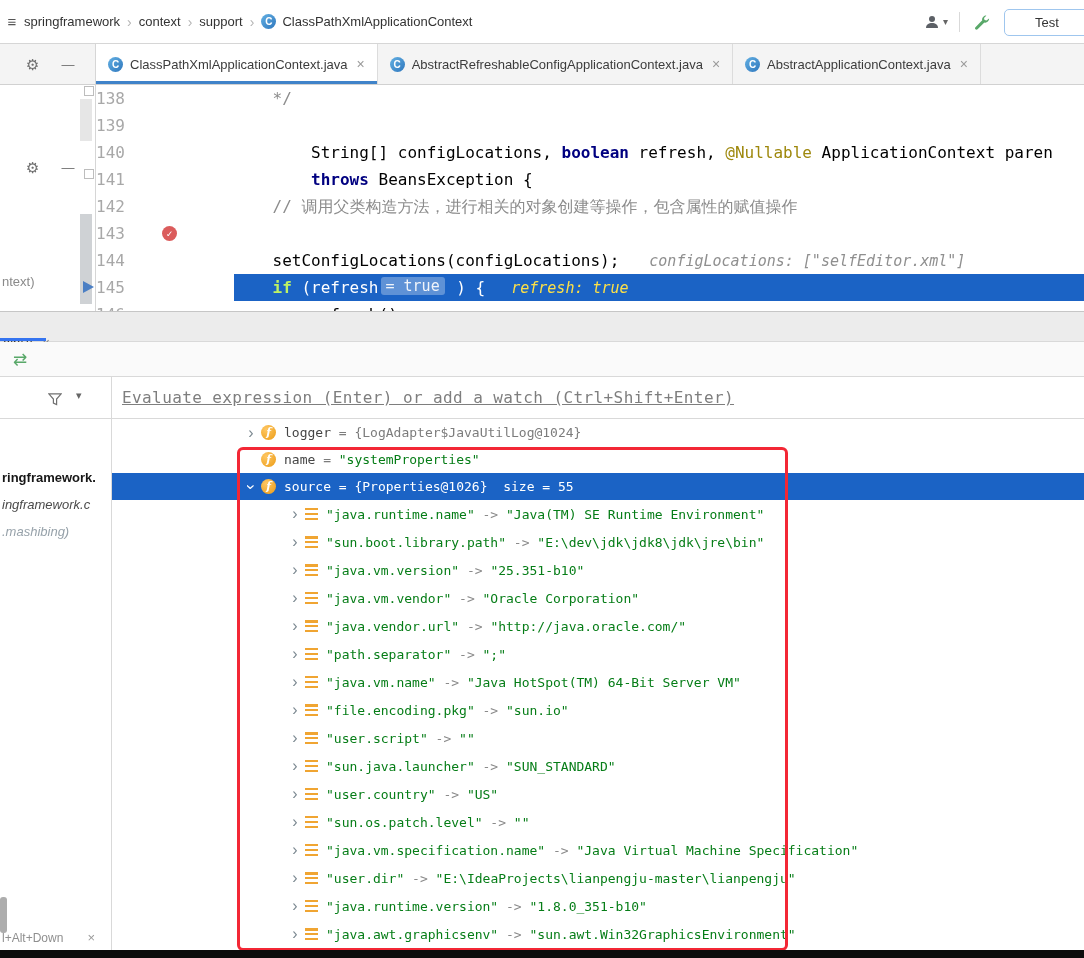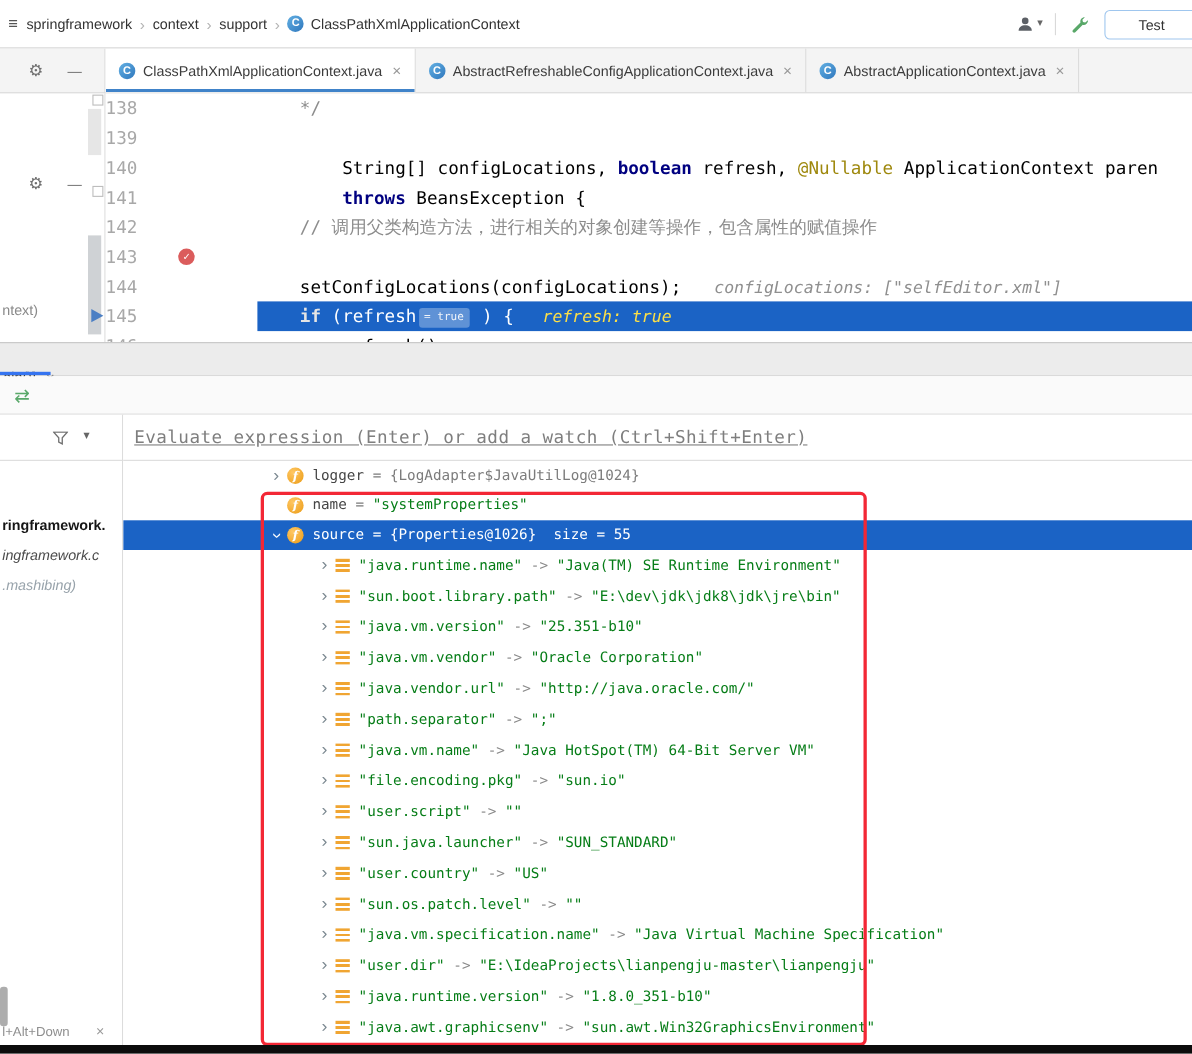"if" .line-exec .kw { color: #e5e5e5 -> #bef264 }
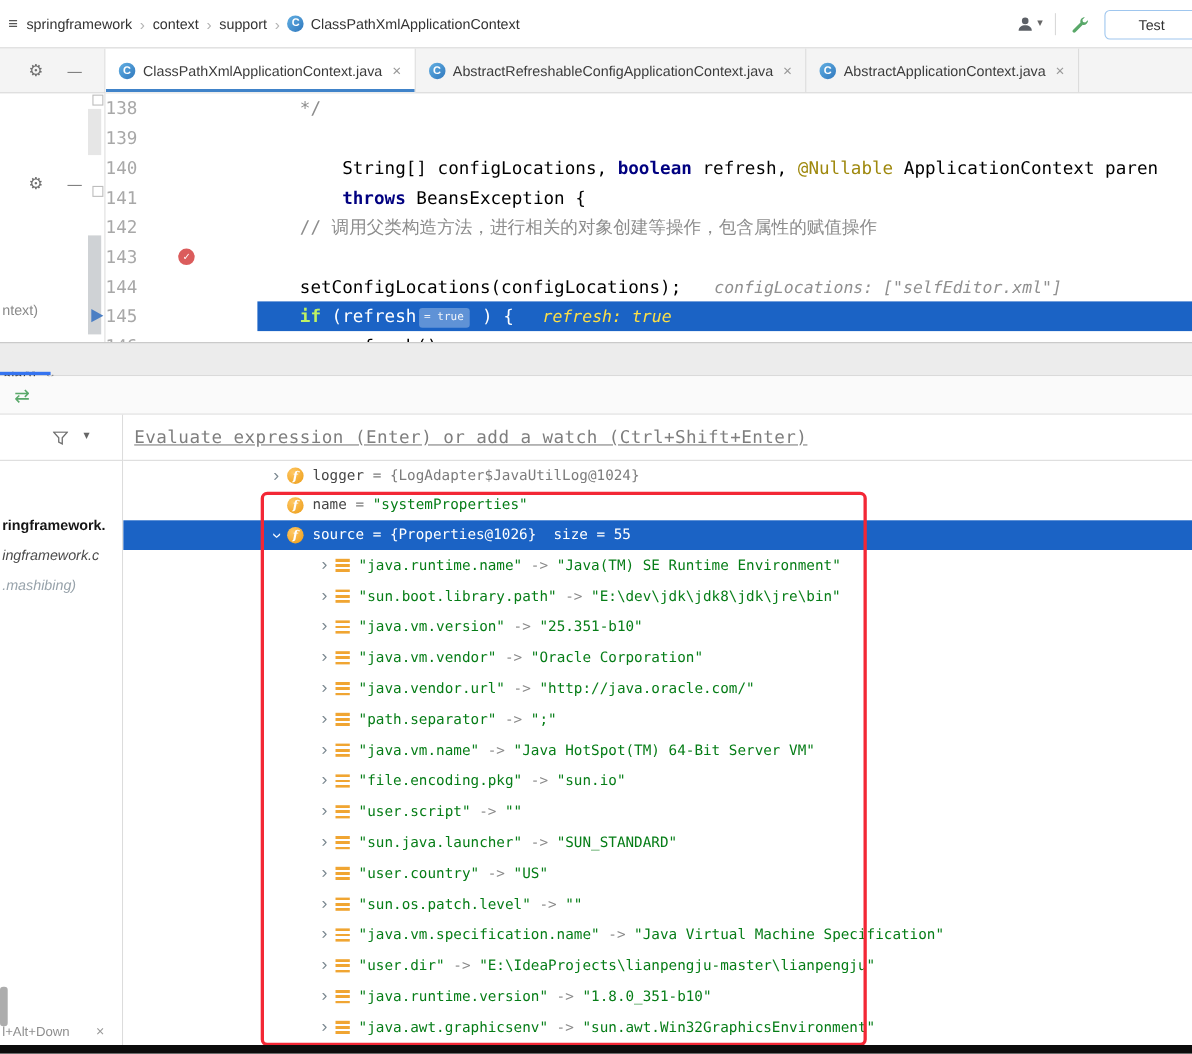"= true" .chip { font-size: 10px -> 15px }
